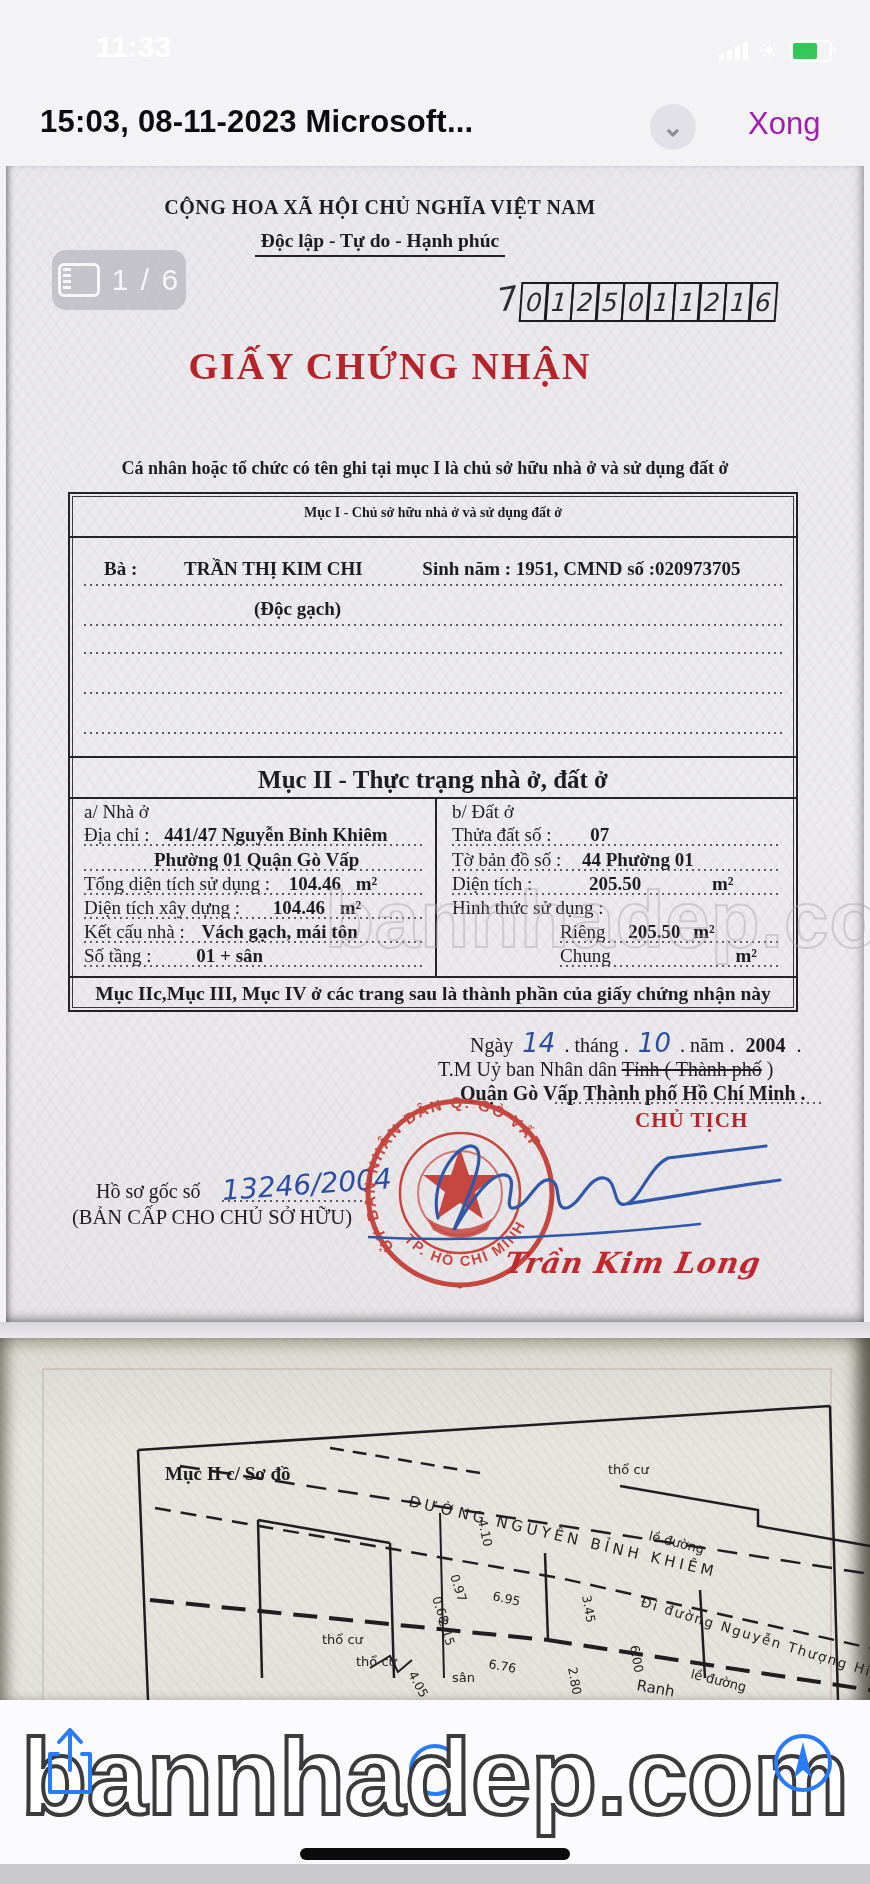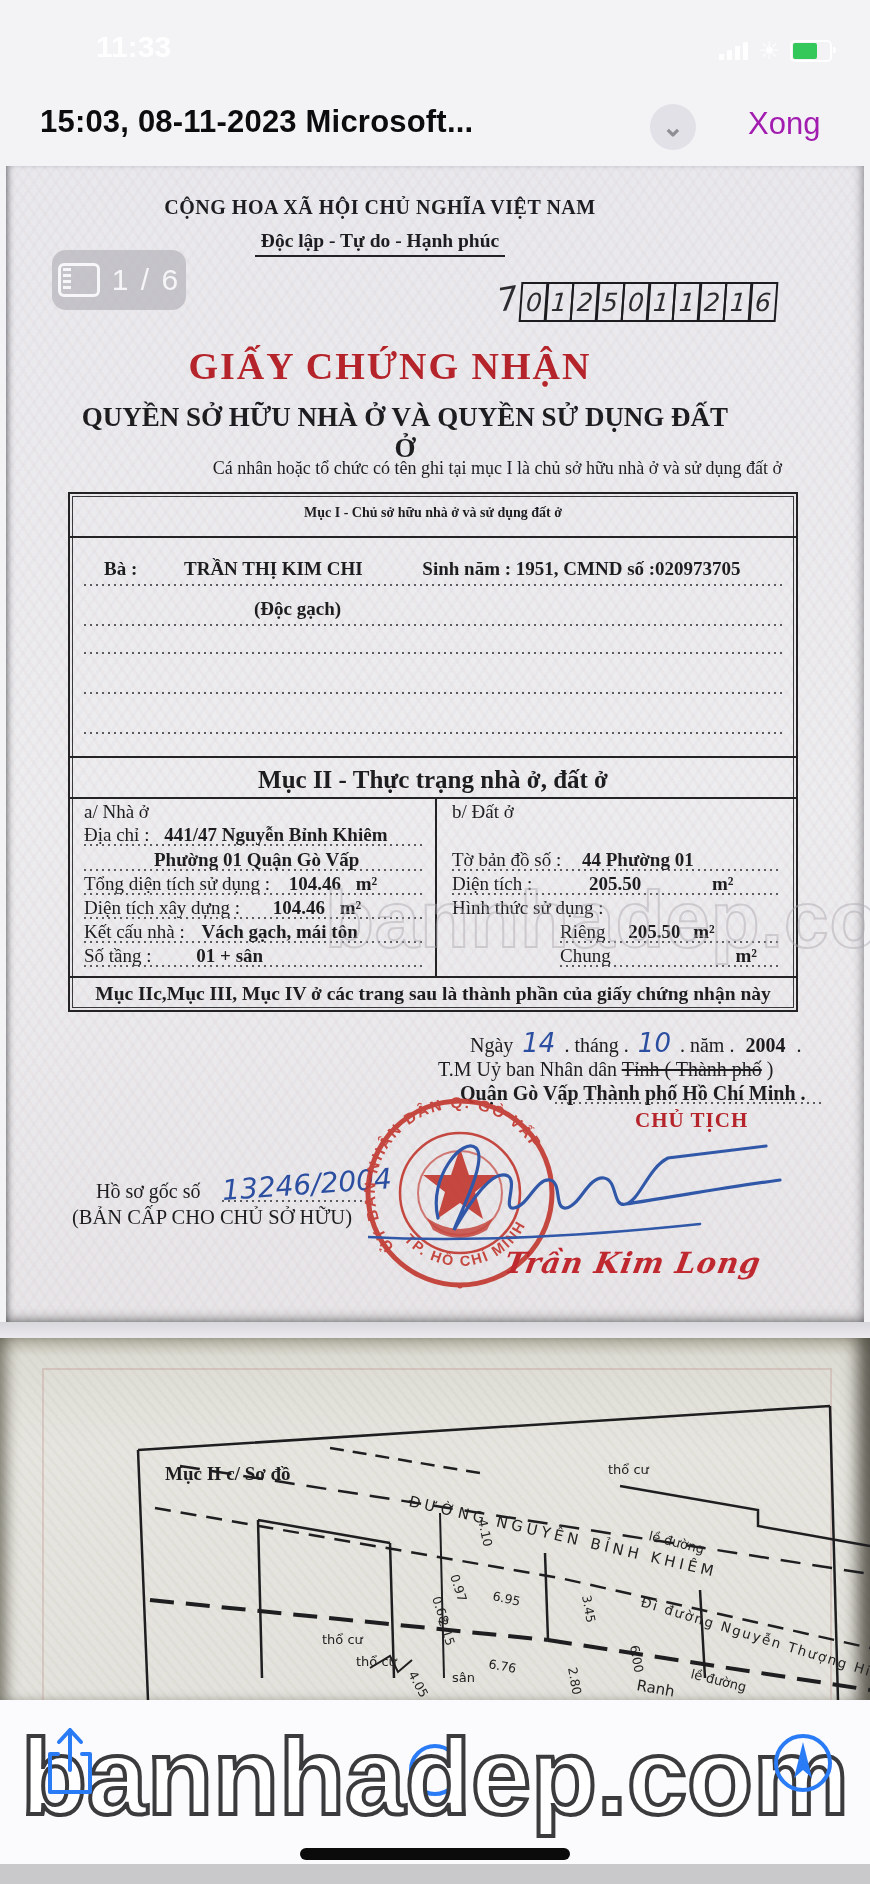"QUYỀN SỞ HỮU NHÀ Ở" div.abs { html: <div>QUYỀN SỞ HỮU NHÀ Ở VÀ QUYỀN SỬ DỤNG ĐẤT Ở</div> -> none }
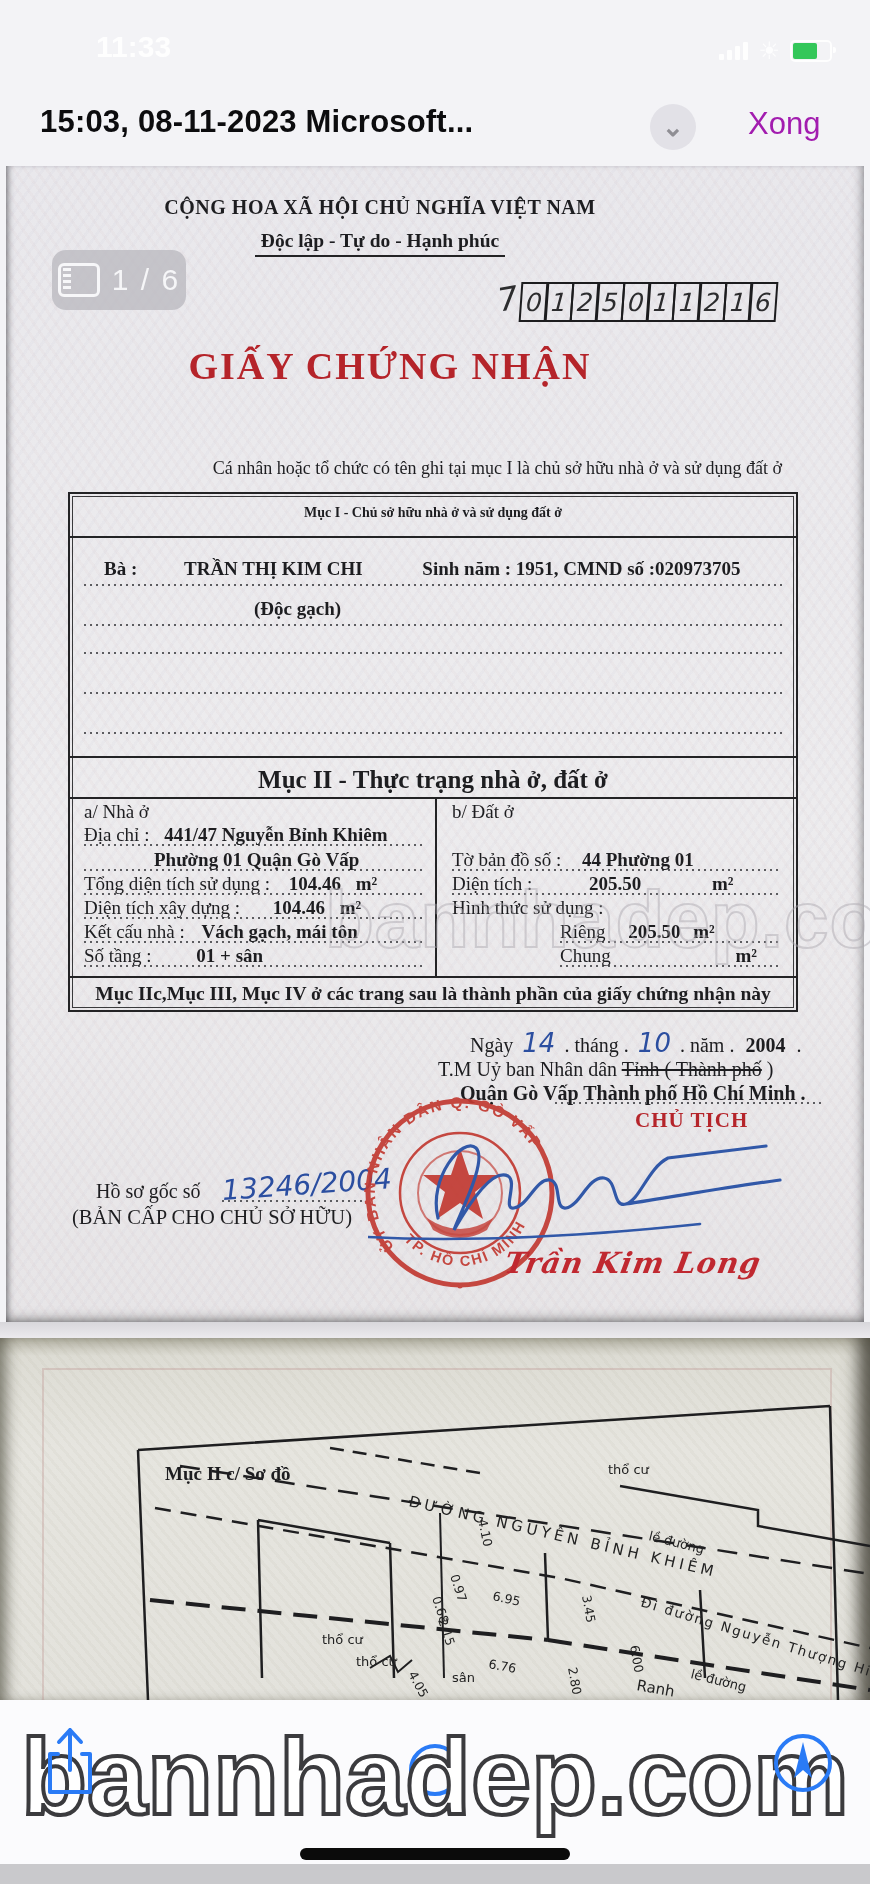"Cá nhân hoặc tổ chức" div.abs { font-weight: 400 -> 700; left: 92px -> 80px; text-align: right -> none }
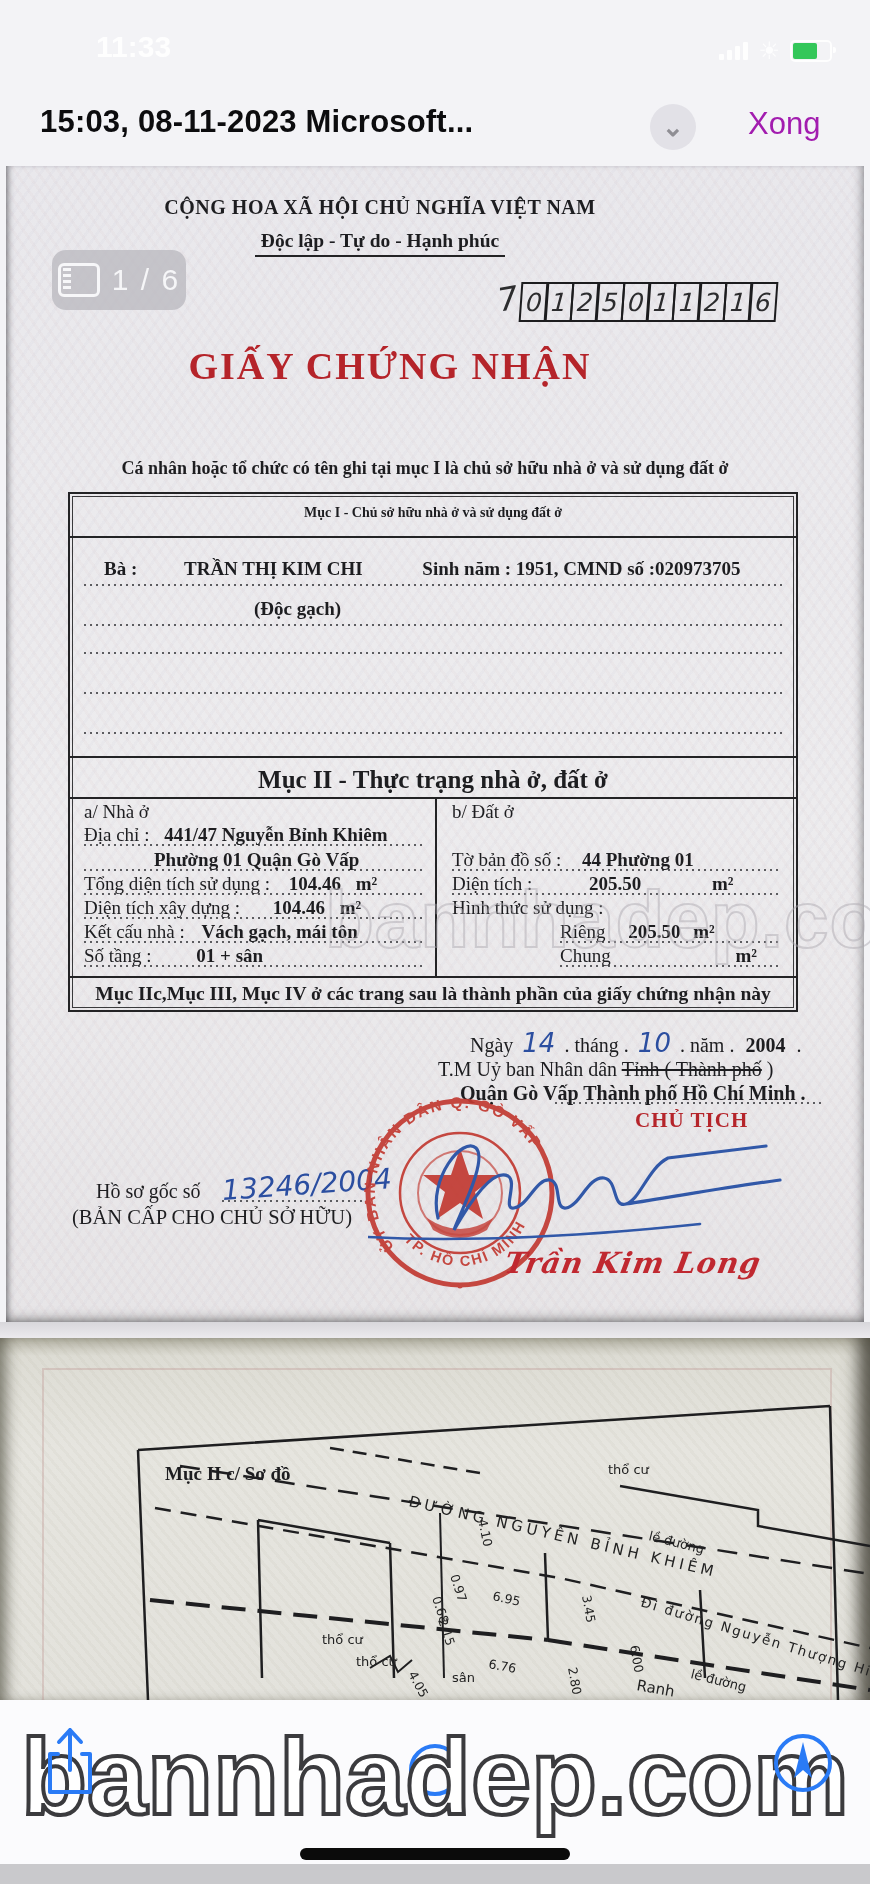"Thửa đất số : 07" div.abs { html: none -> <div> <span>Thửa đất số :</span> <span>07</span> </div> }
